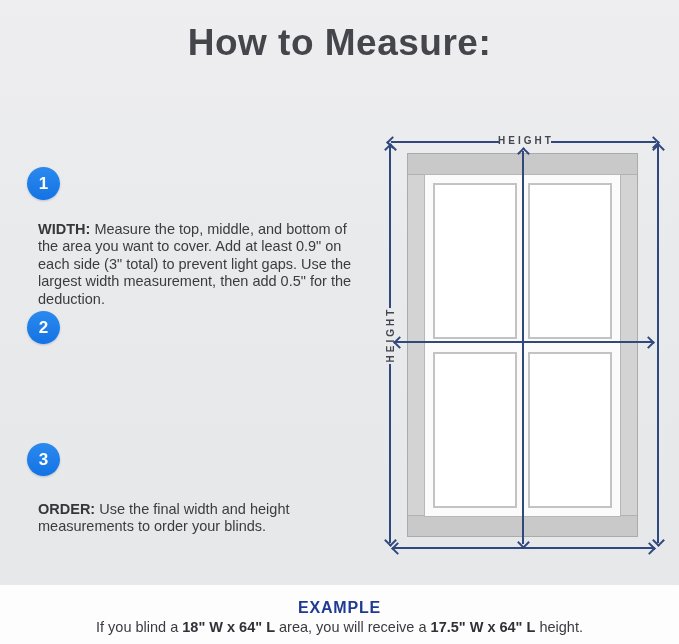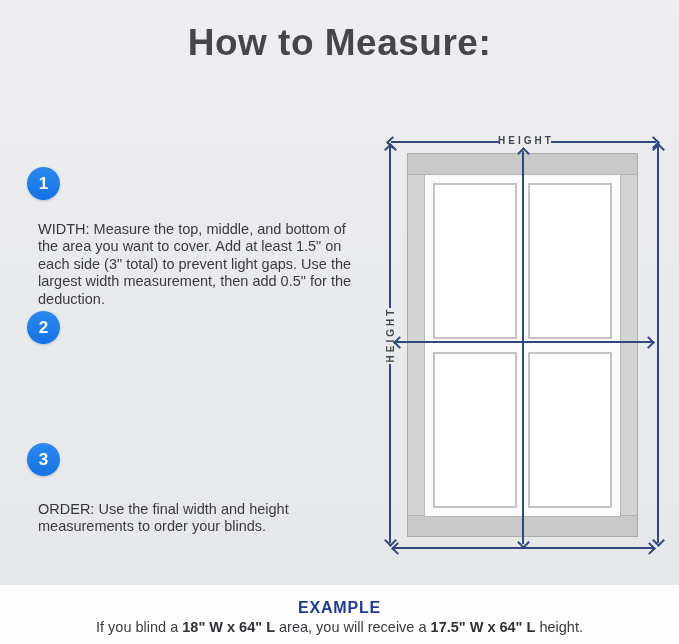"WIDTH:" .step-text b { font-weight: 400 -> 700 }
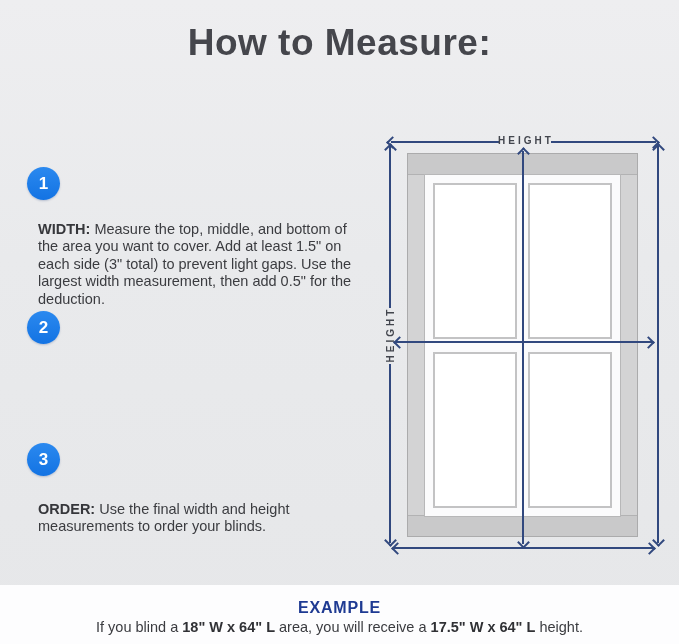"Measure the top, middle, and" span { text: 1.5 -> 0.9 }
